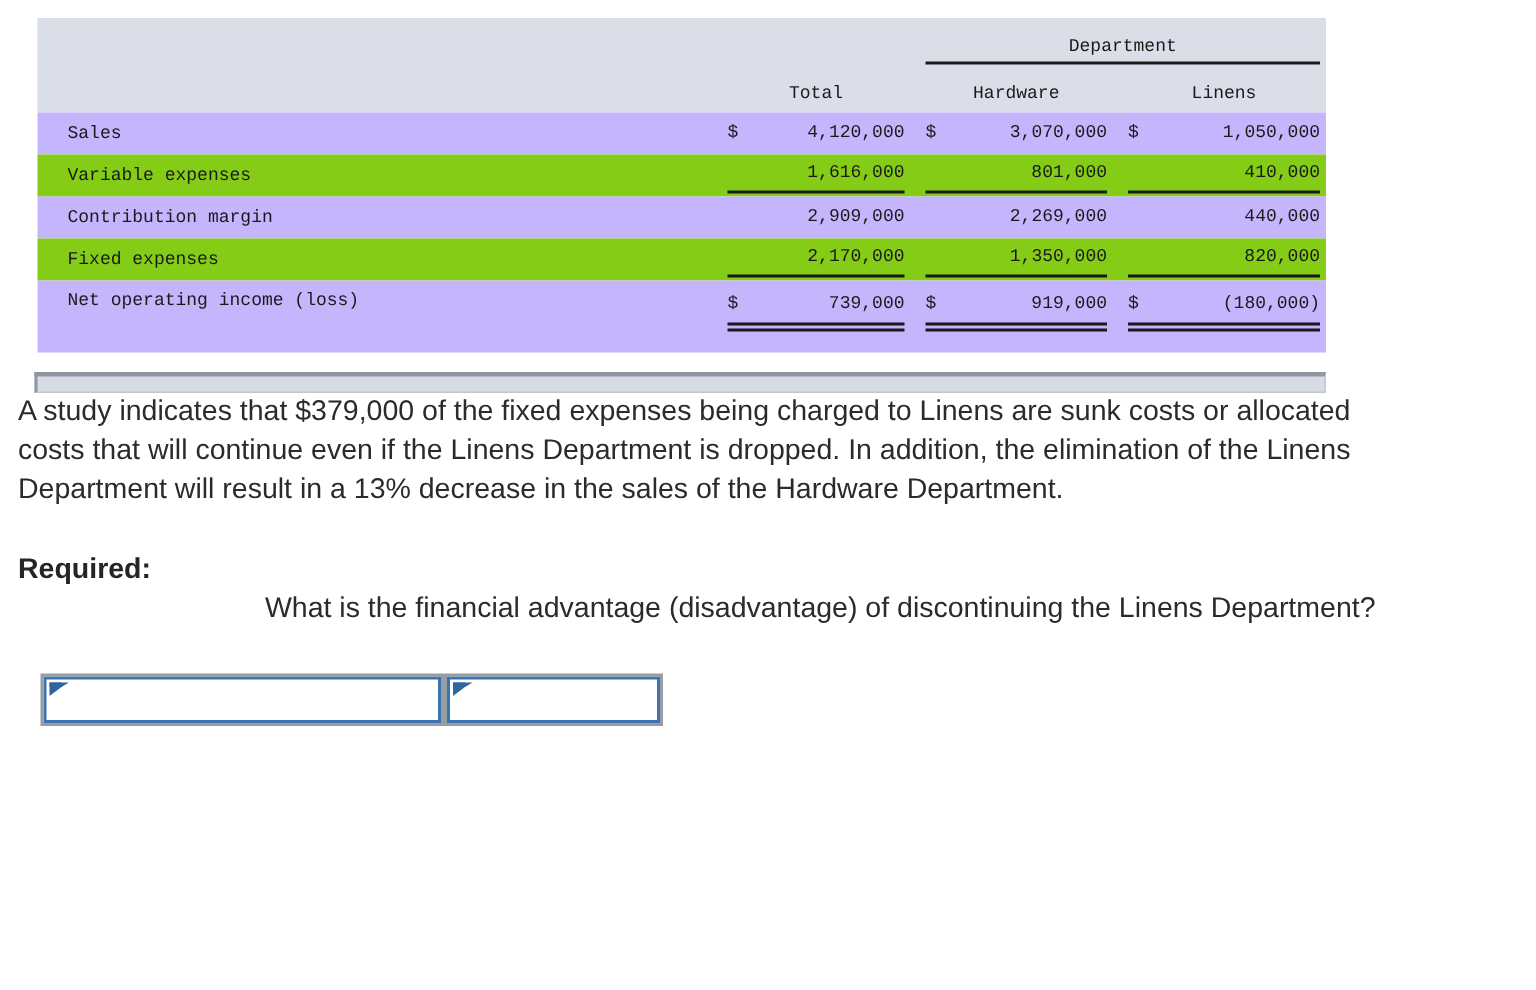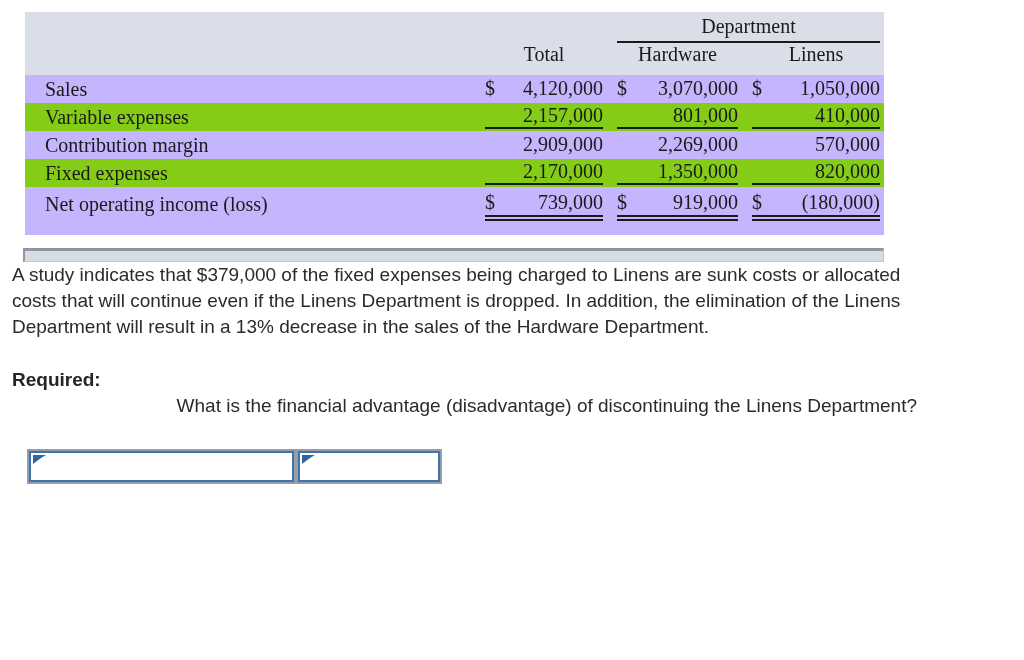"Department" .statement { font-family: Liberation Serif, serif -> Liberation Mono, monospace; font-size: 20px -> 12px }
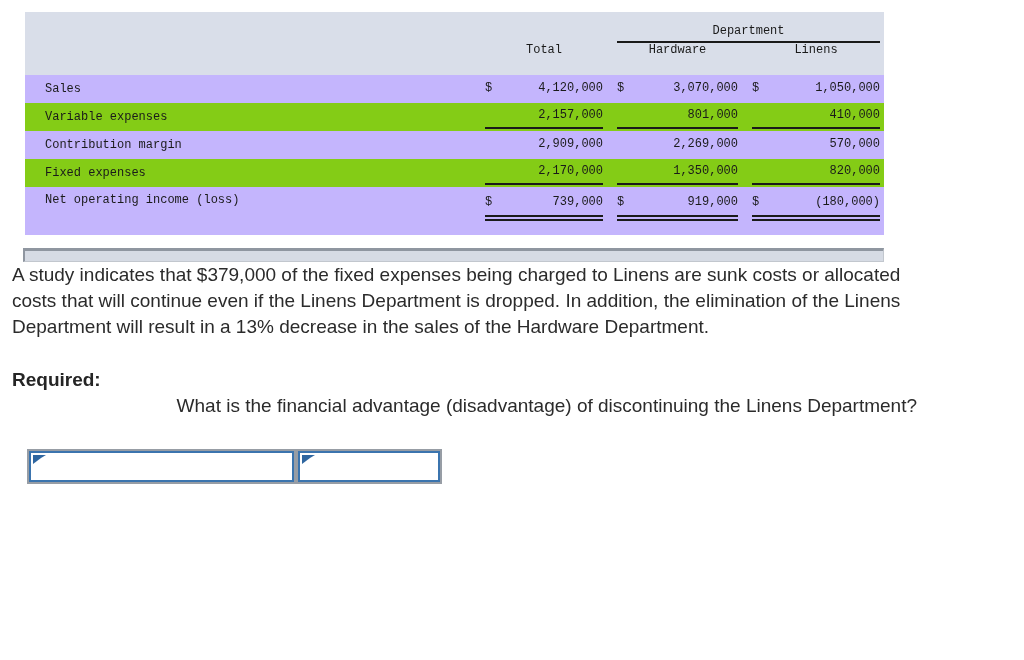"Total" .hrow2 { align-items: flex-start -> flex-end }
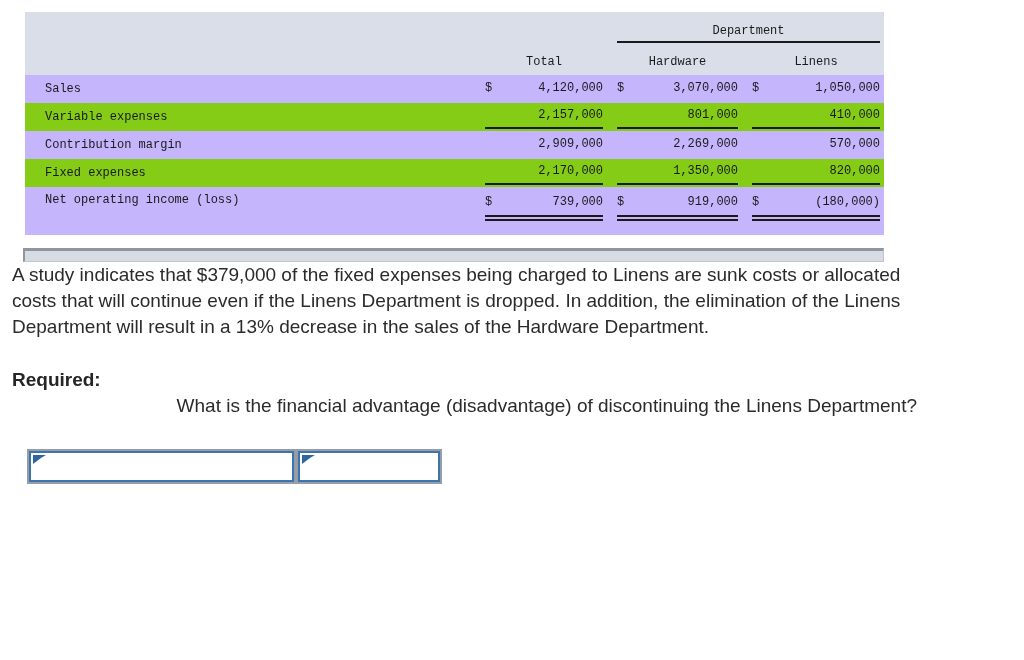"2,157,000" span { text: 2,157,000 -> 1,616,000 }
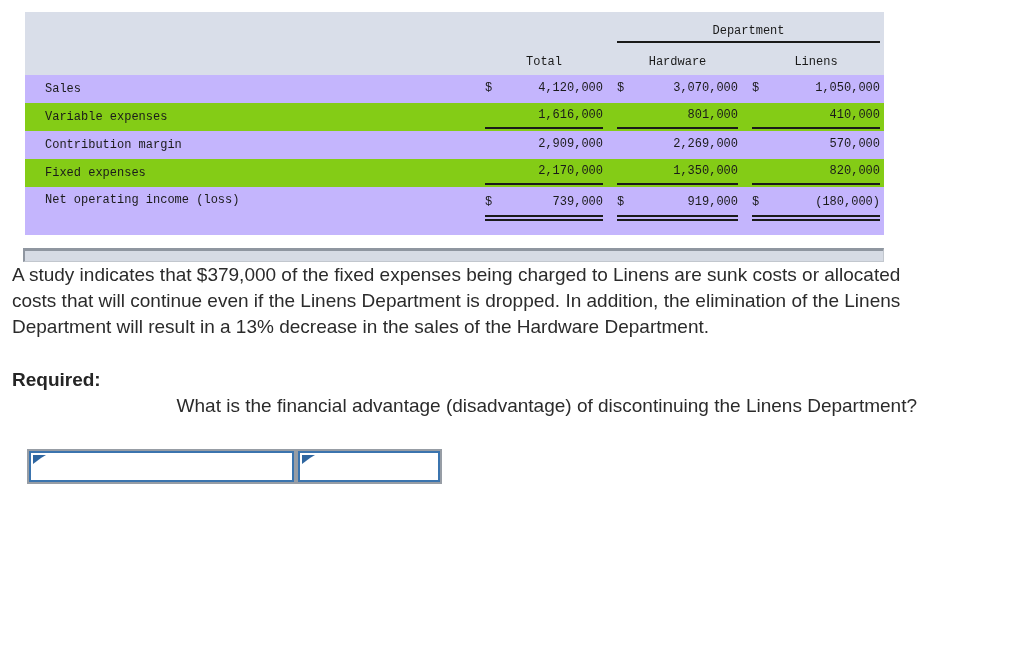"570,000" span { text: 570,000 -> 440,000 }
